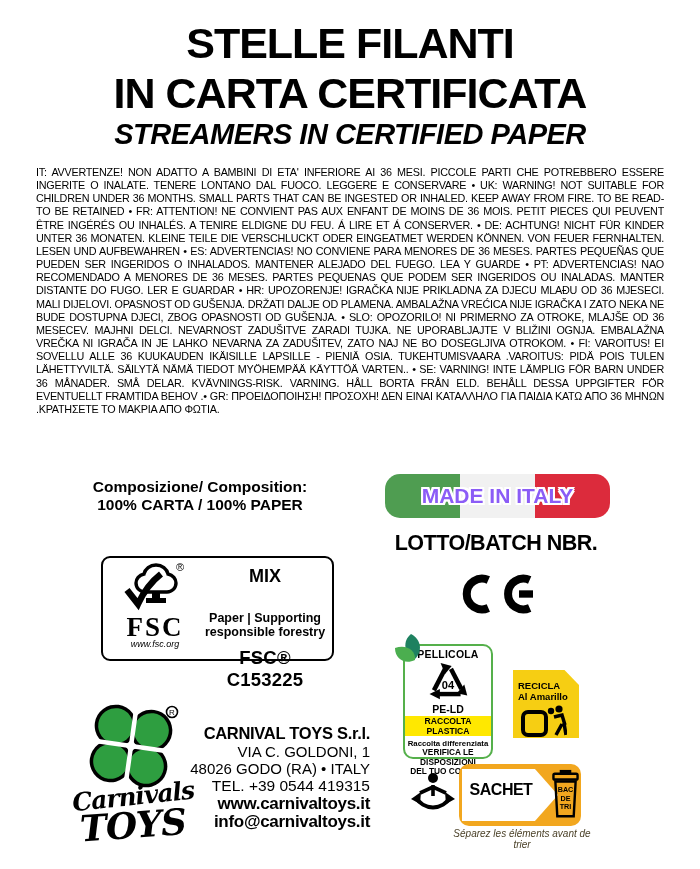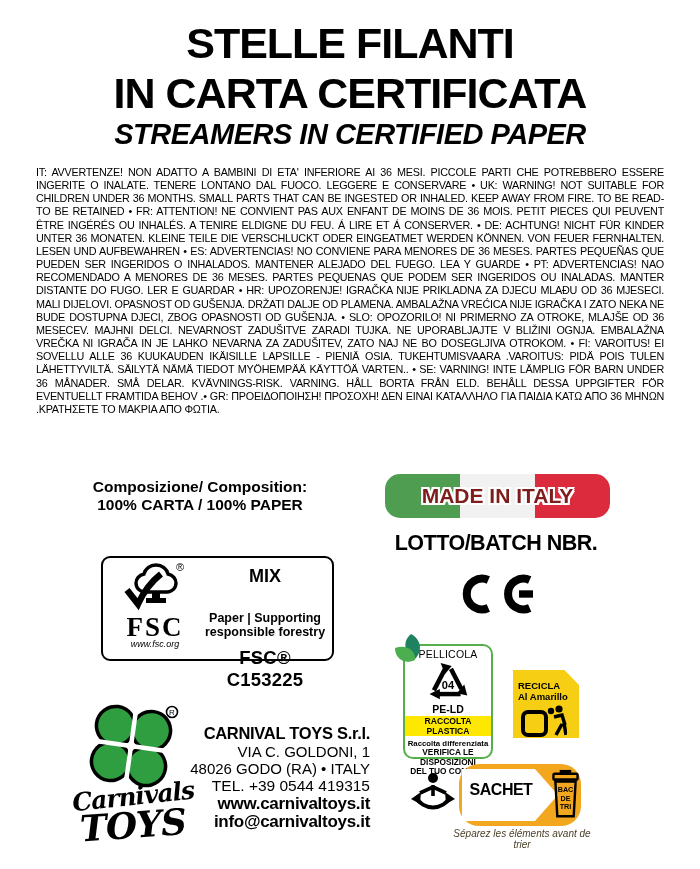"MADE IN ITALY" .mii-text { color: #7f1d1d -> #8b5cf6 }
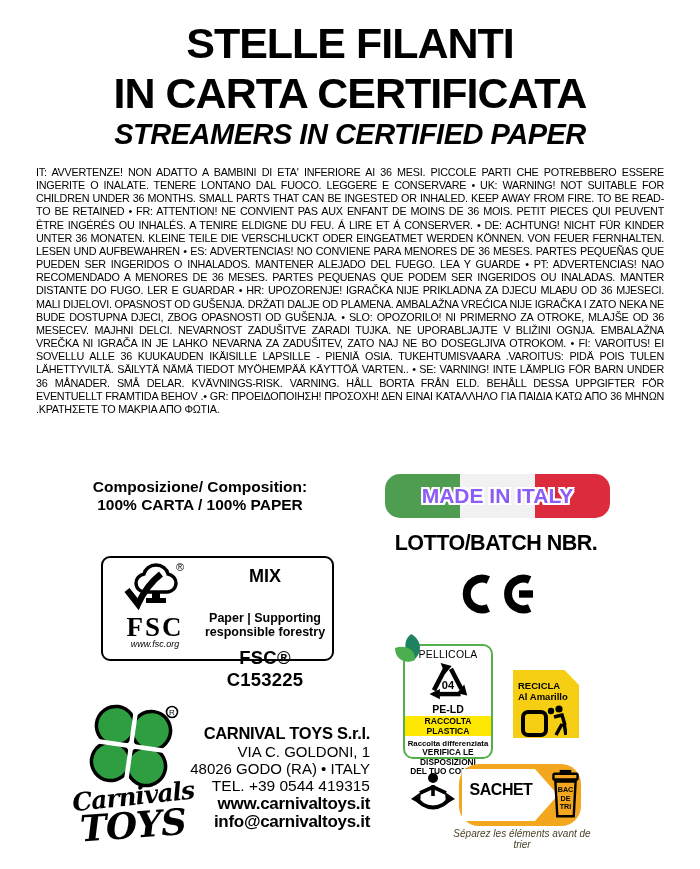"PELLICOLA" .pellicola-title { font-weight: normal -> bold }
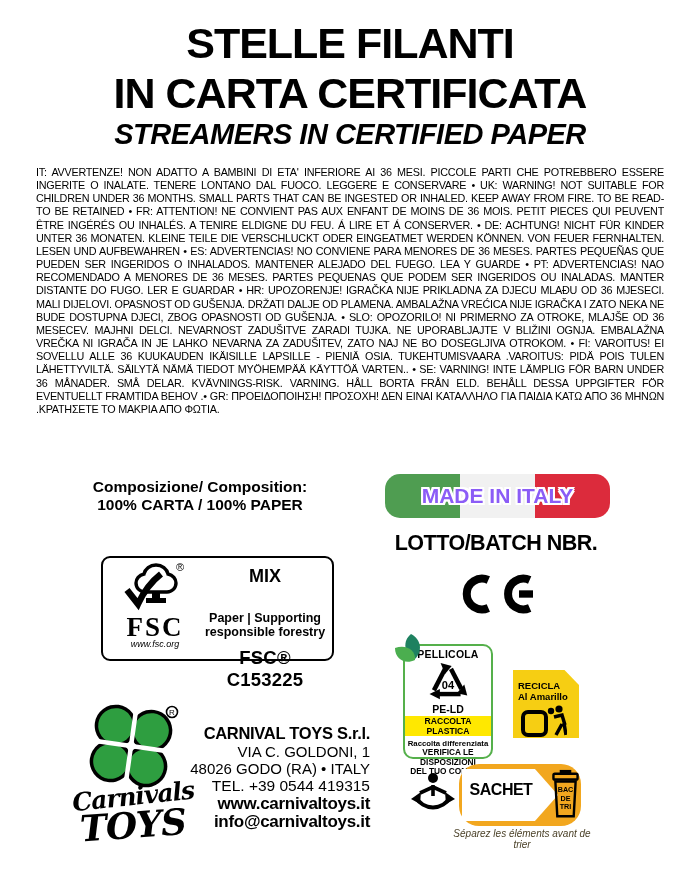"SACHET" .sachet { border-radius: 20px -> 10px }
